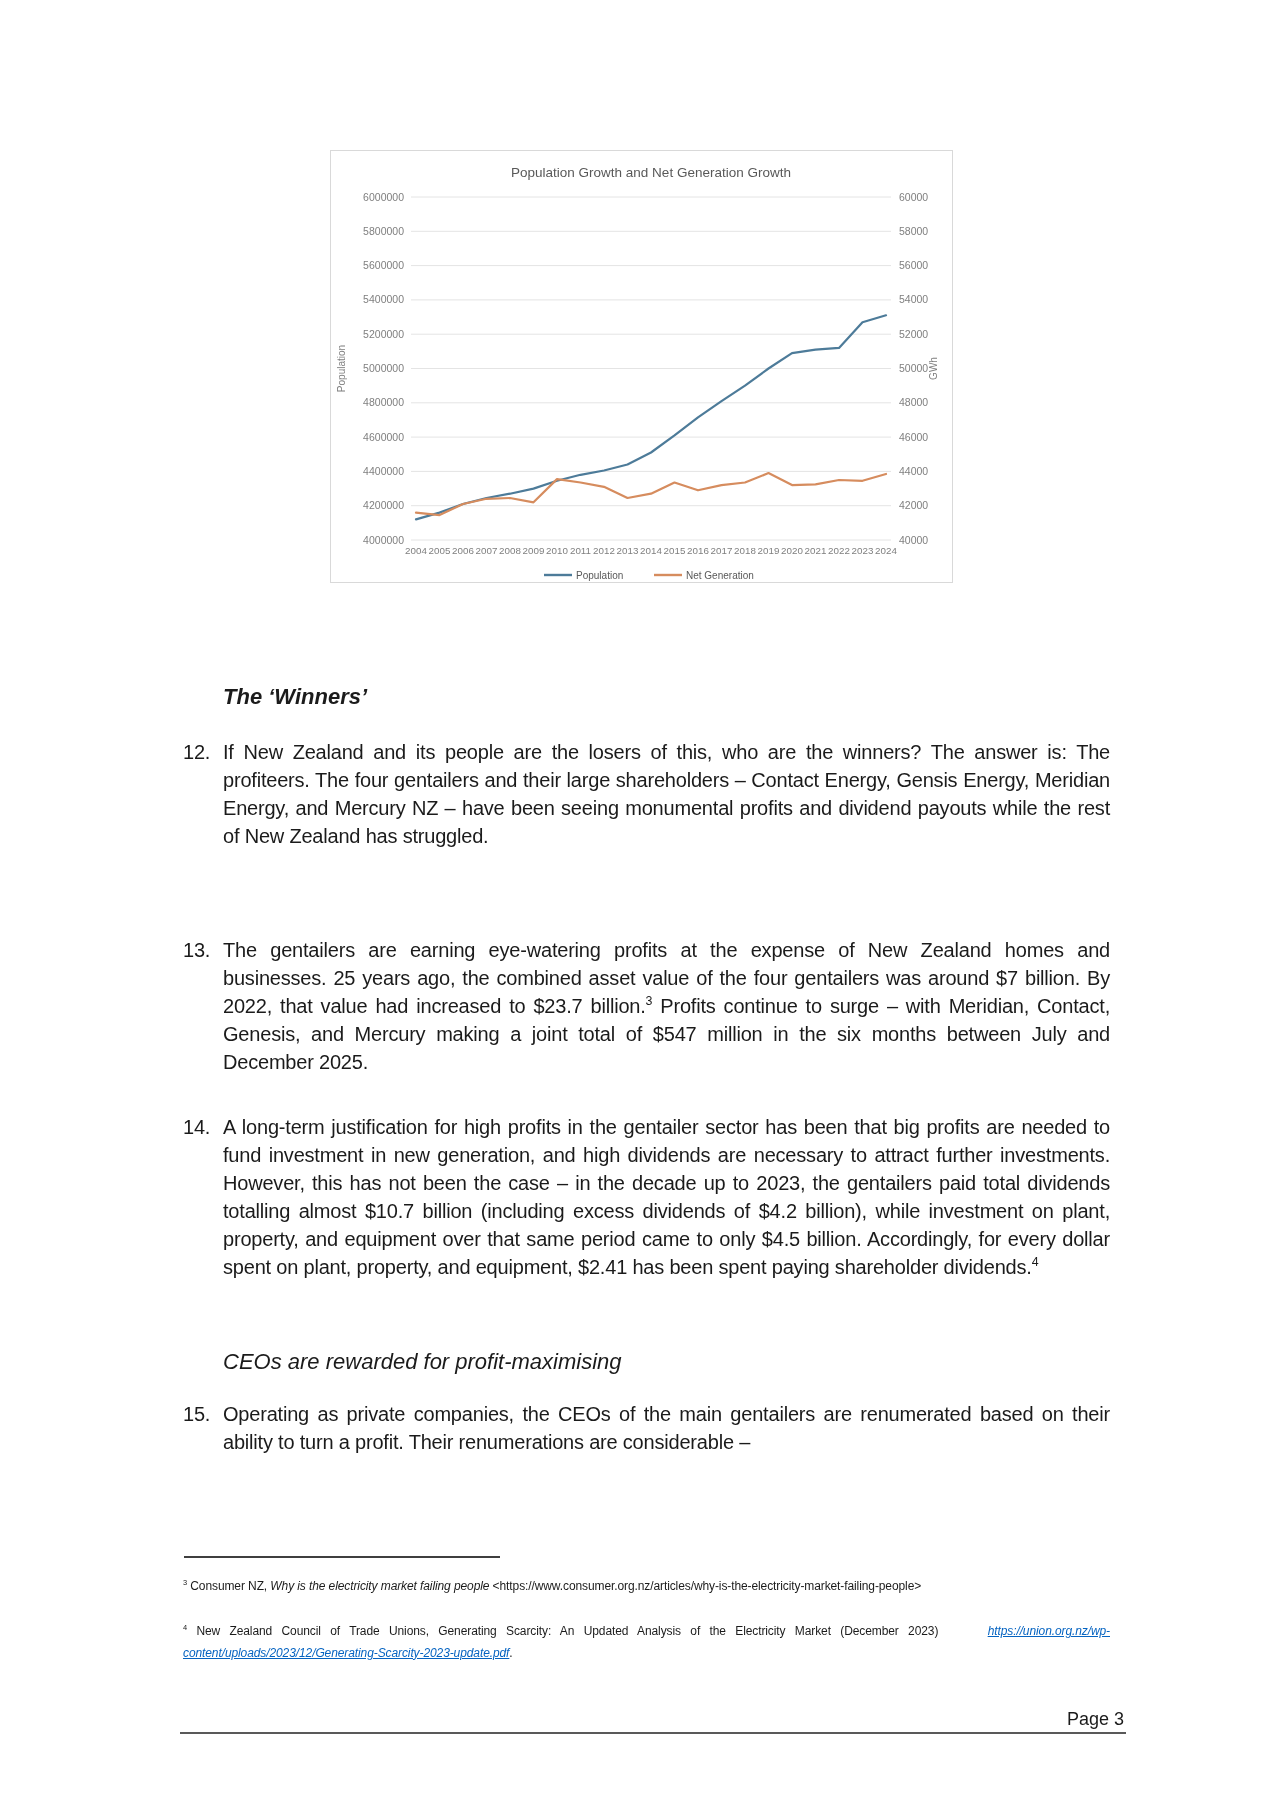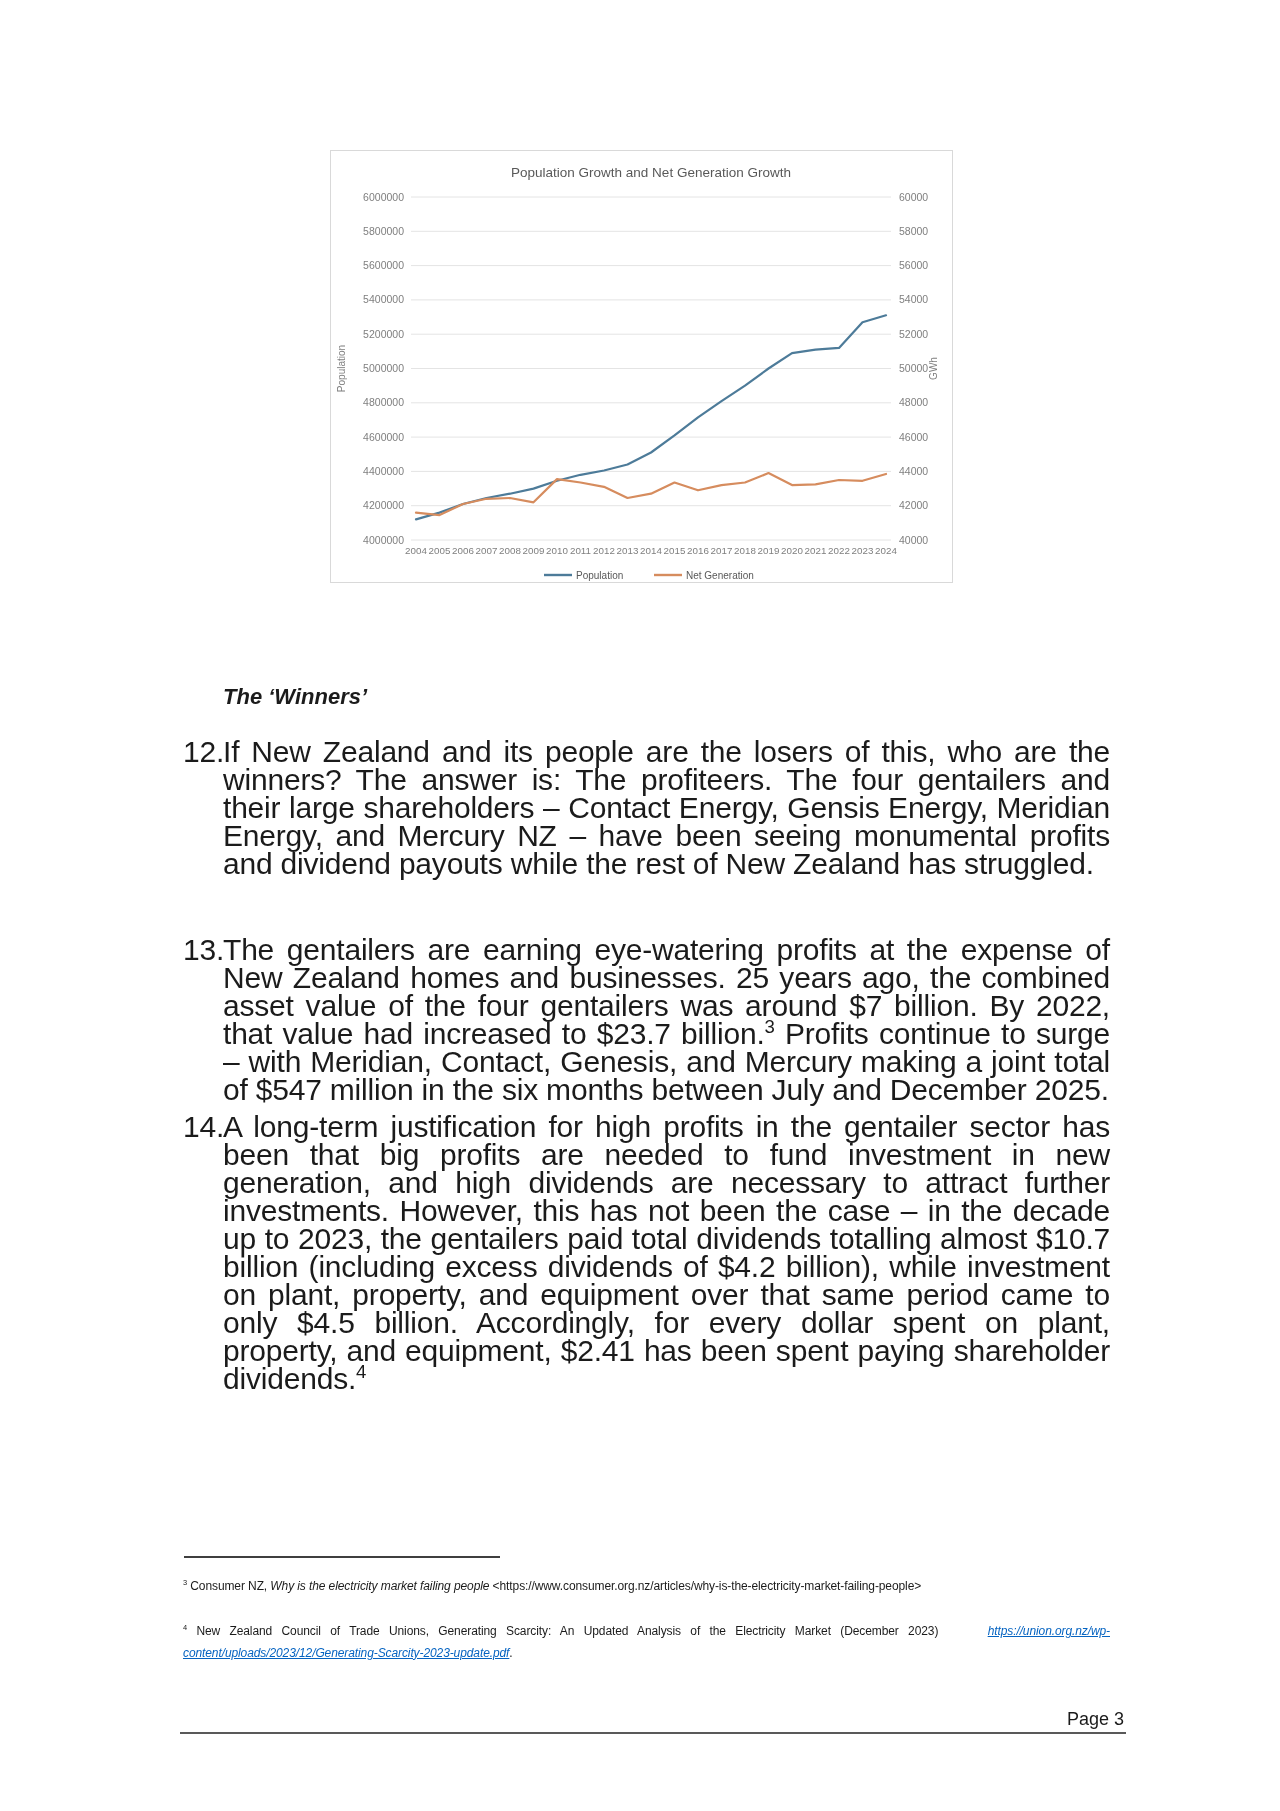"12." .para { font-size: 30px -> 20px }
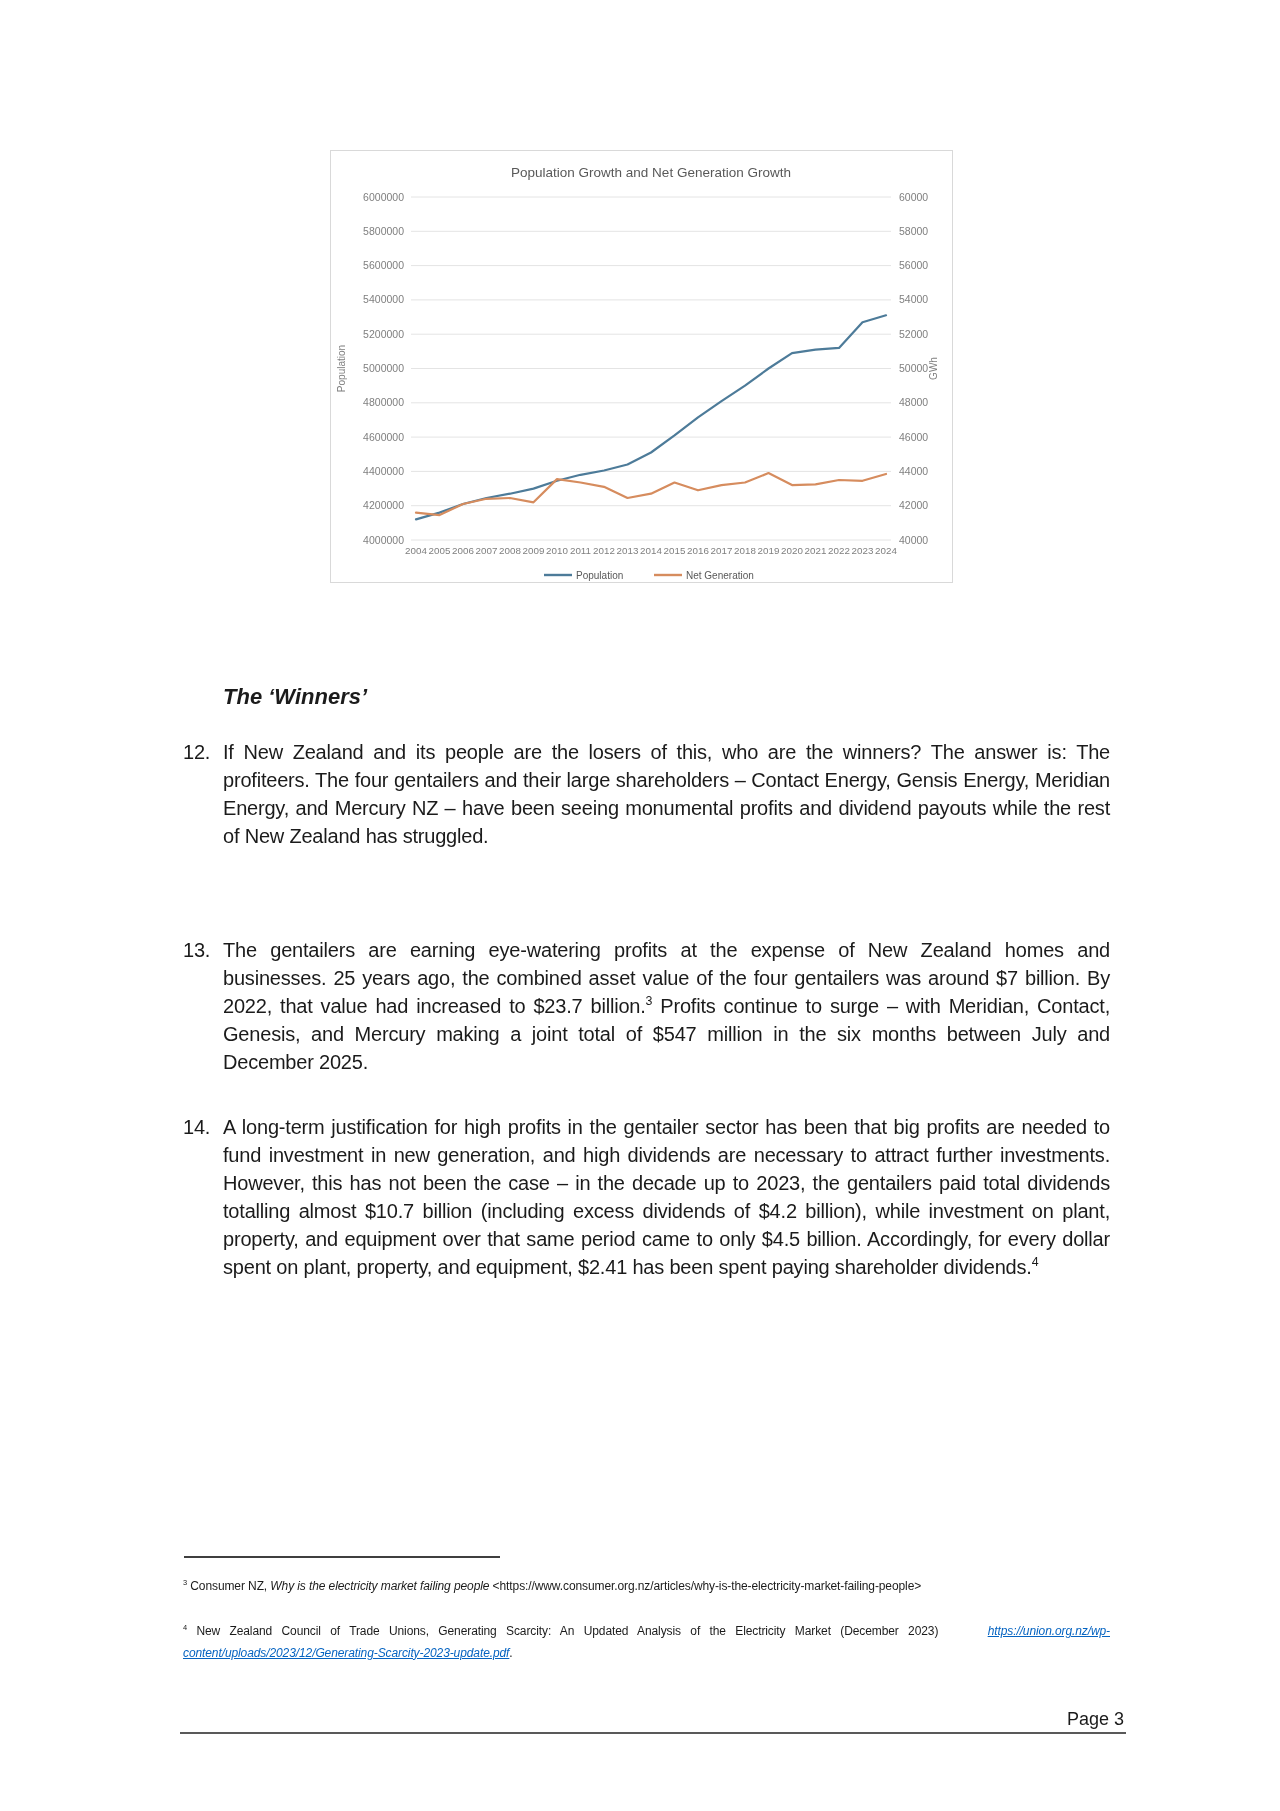"CEOs are rewarded for profit-maximising" div.h { html: none -> <div>CEOs are rewarded for profit-maximising</div> }
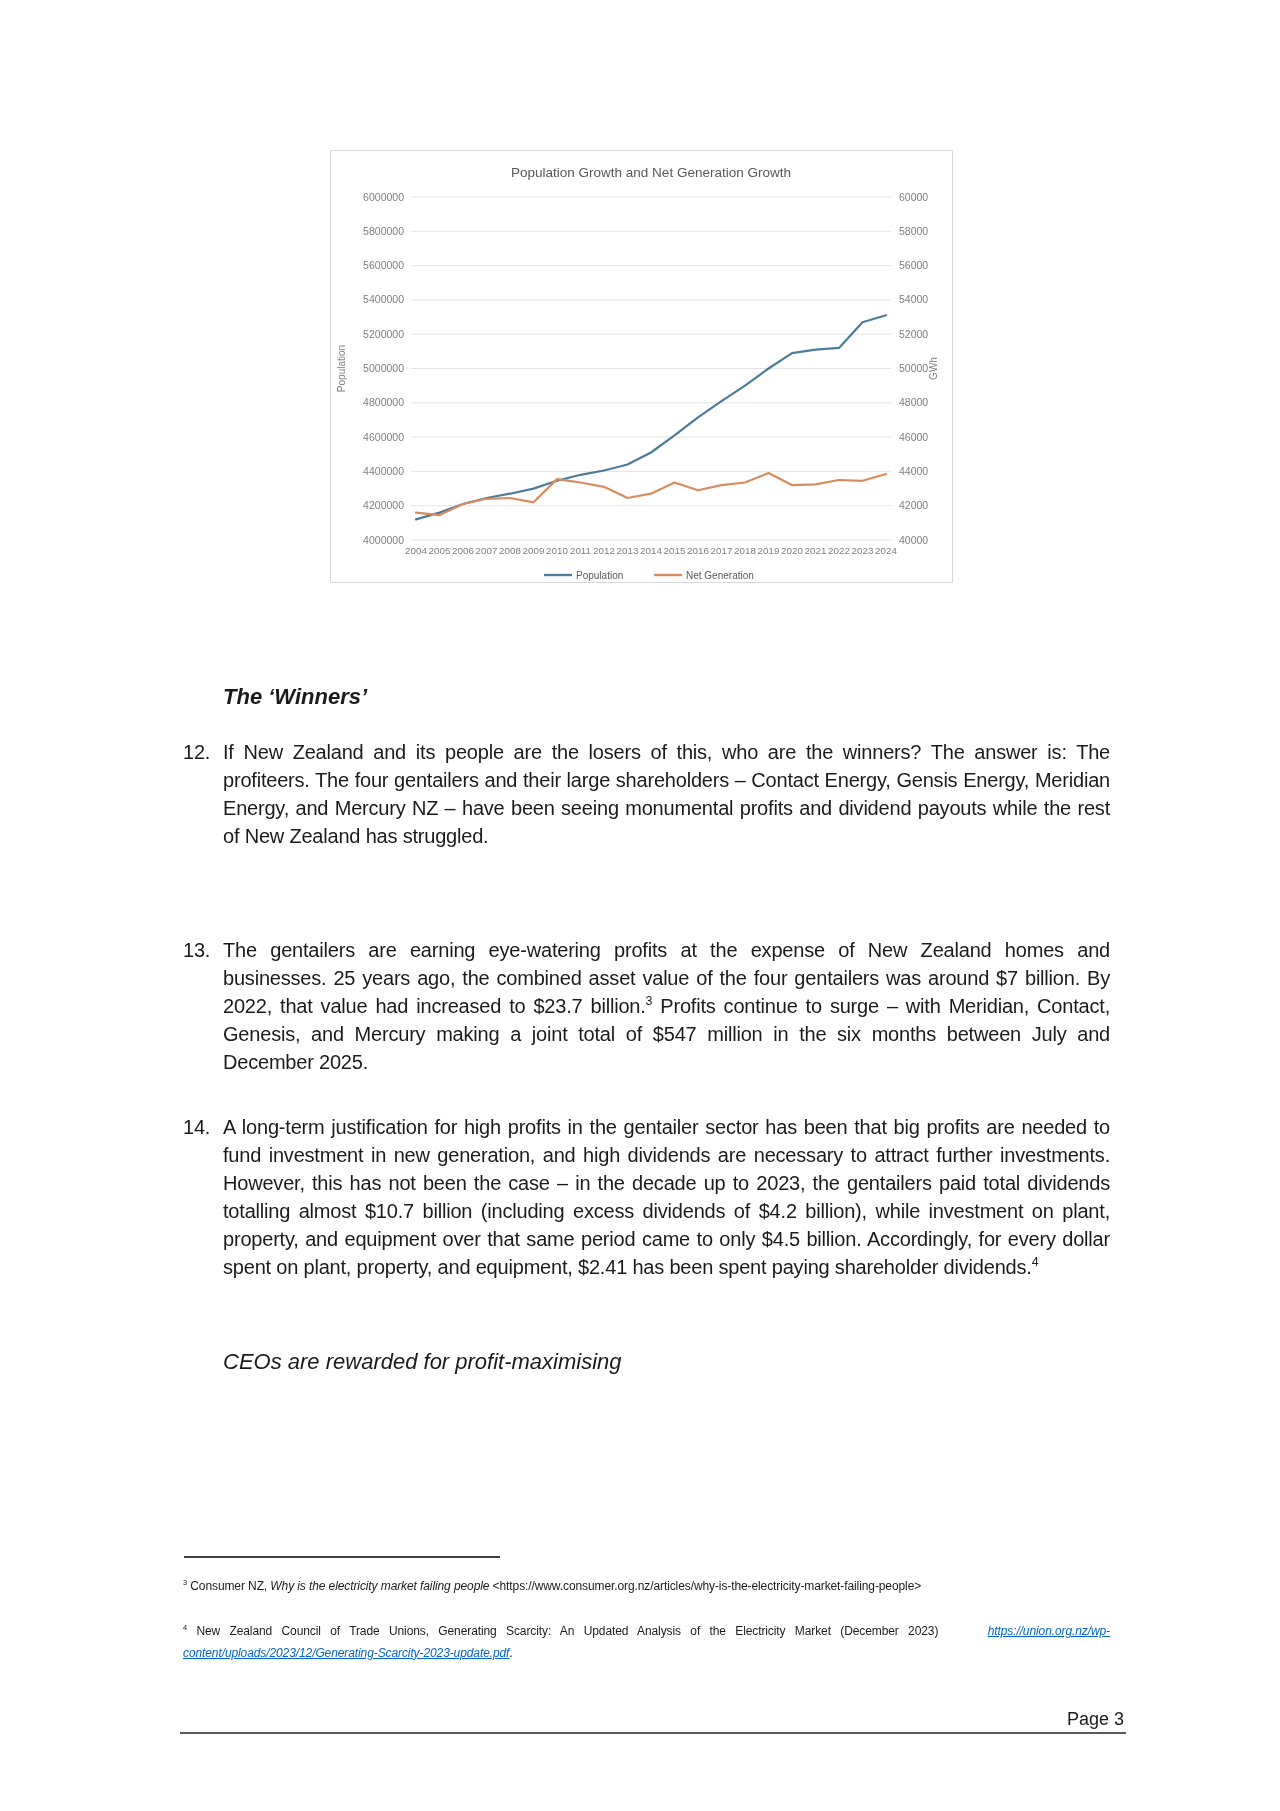"15." div.para { html: none -> <div> <span>15.</span> <div>Operating as private companies, the CEOs of the main gentailers are renumerated based on their ability to turn a profit. Their renumerations are considerable –</div> </div> }
